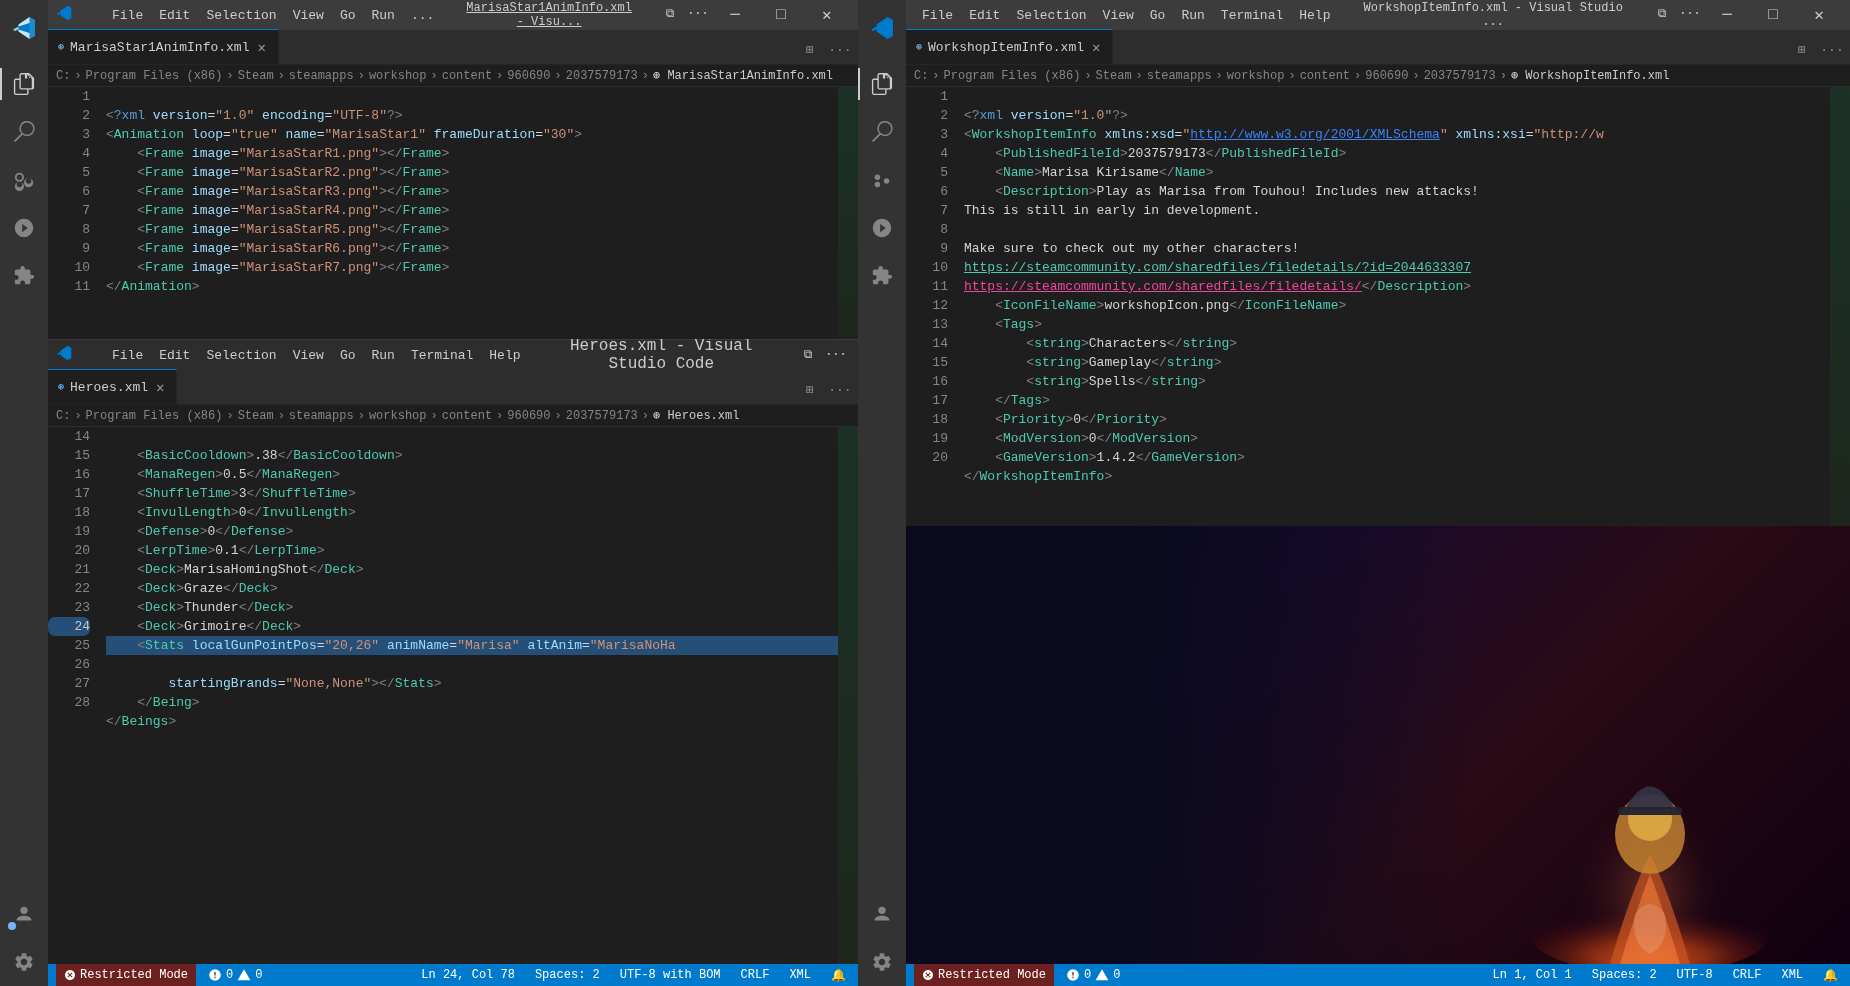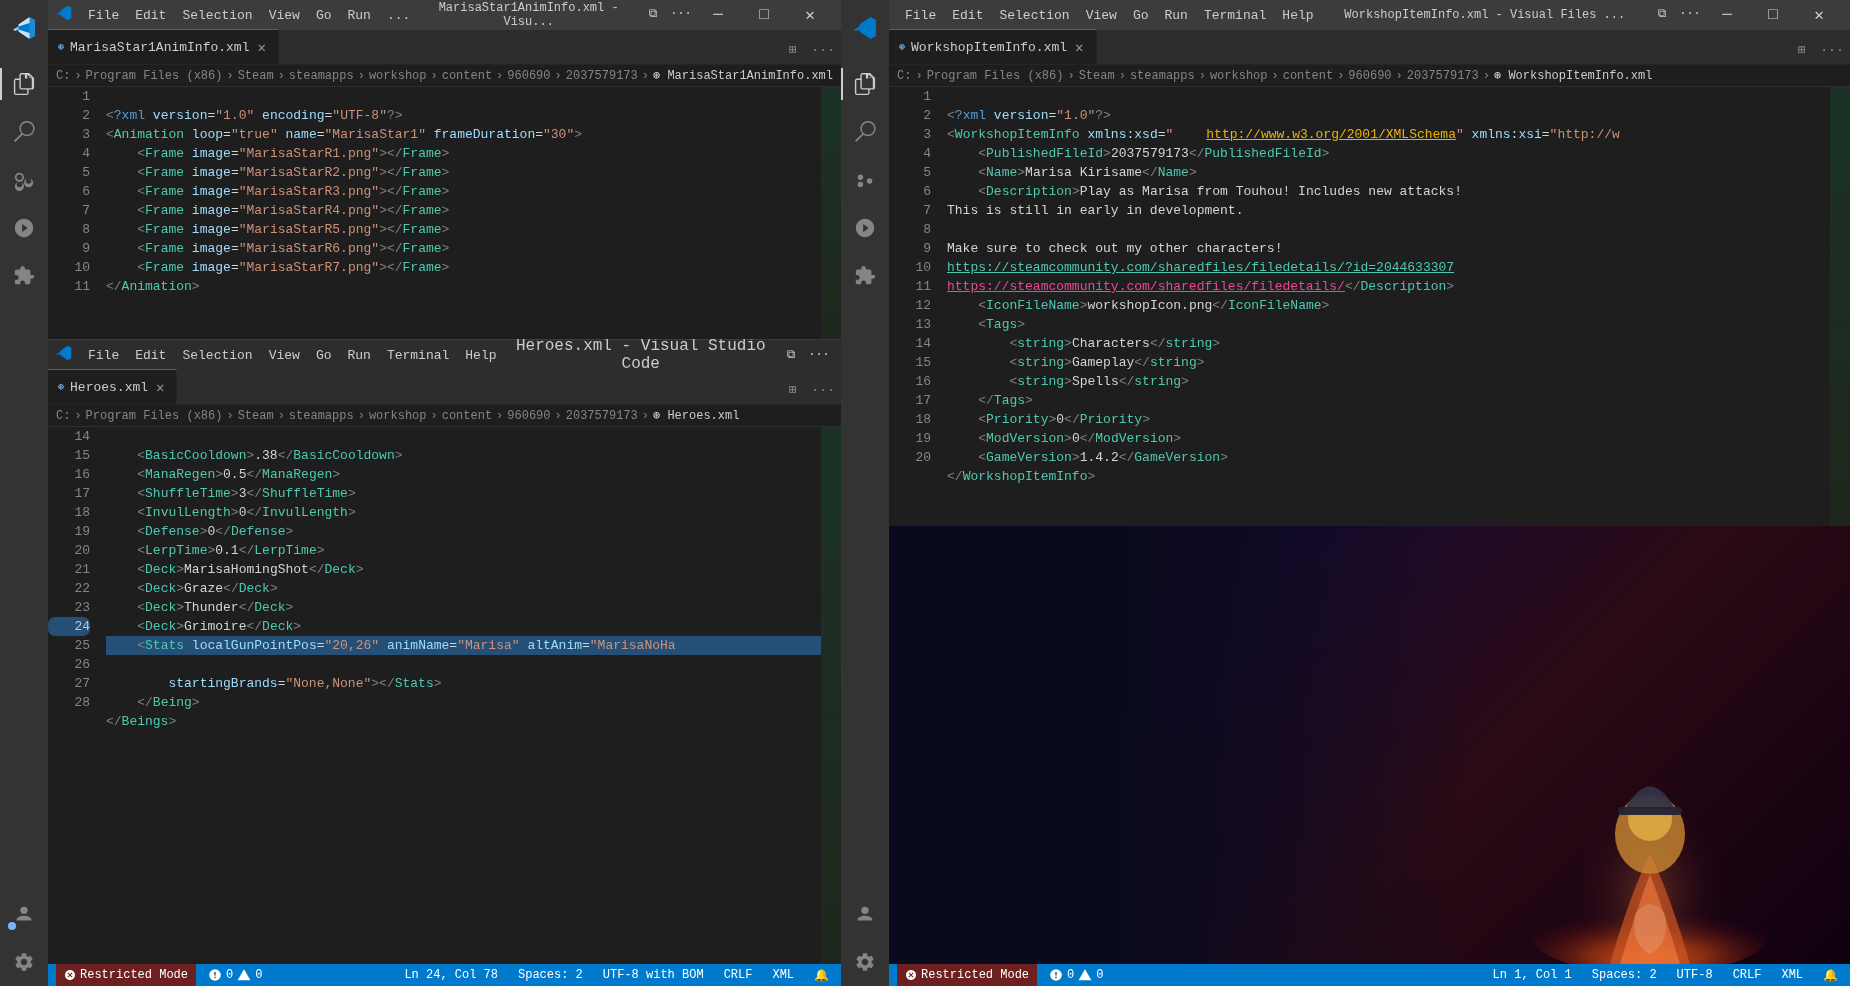"File" .title-bar { gap: none -> 24px }
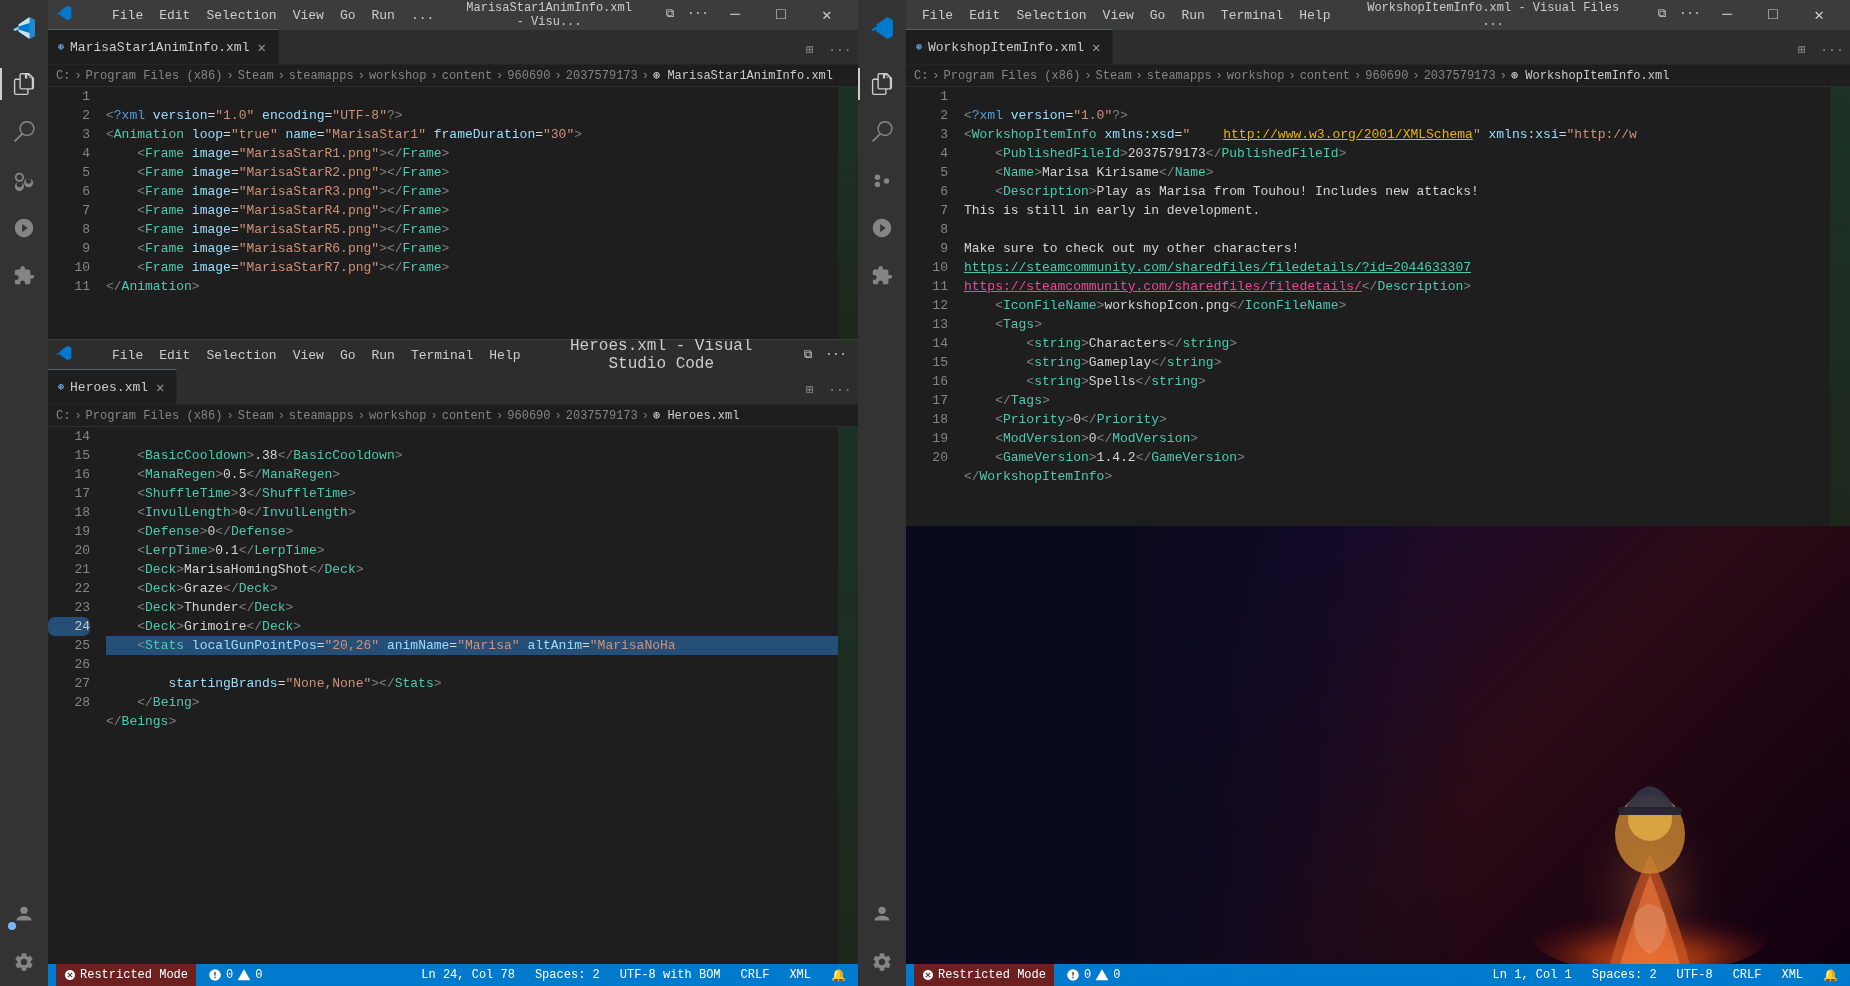"MarisaStar1AnimInfo.xml - Visu..." div { text-decoration: none -> underline }
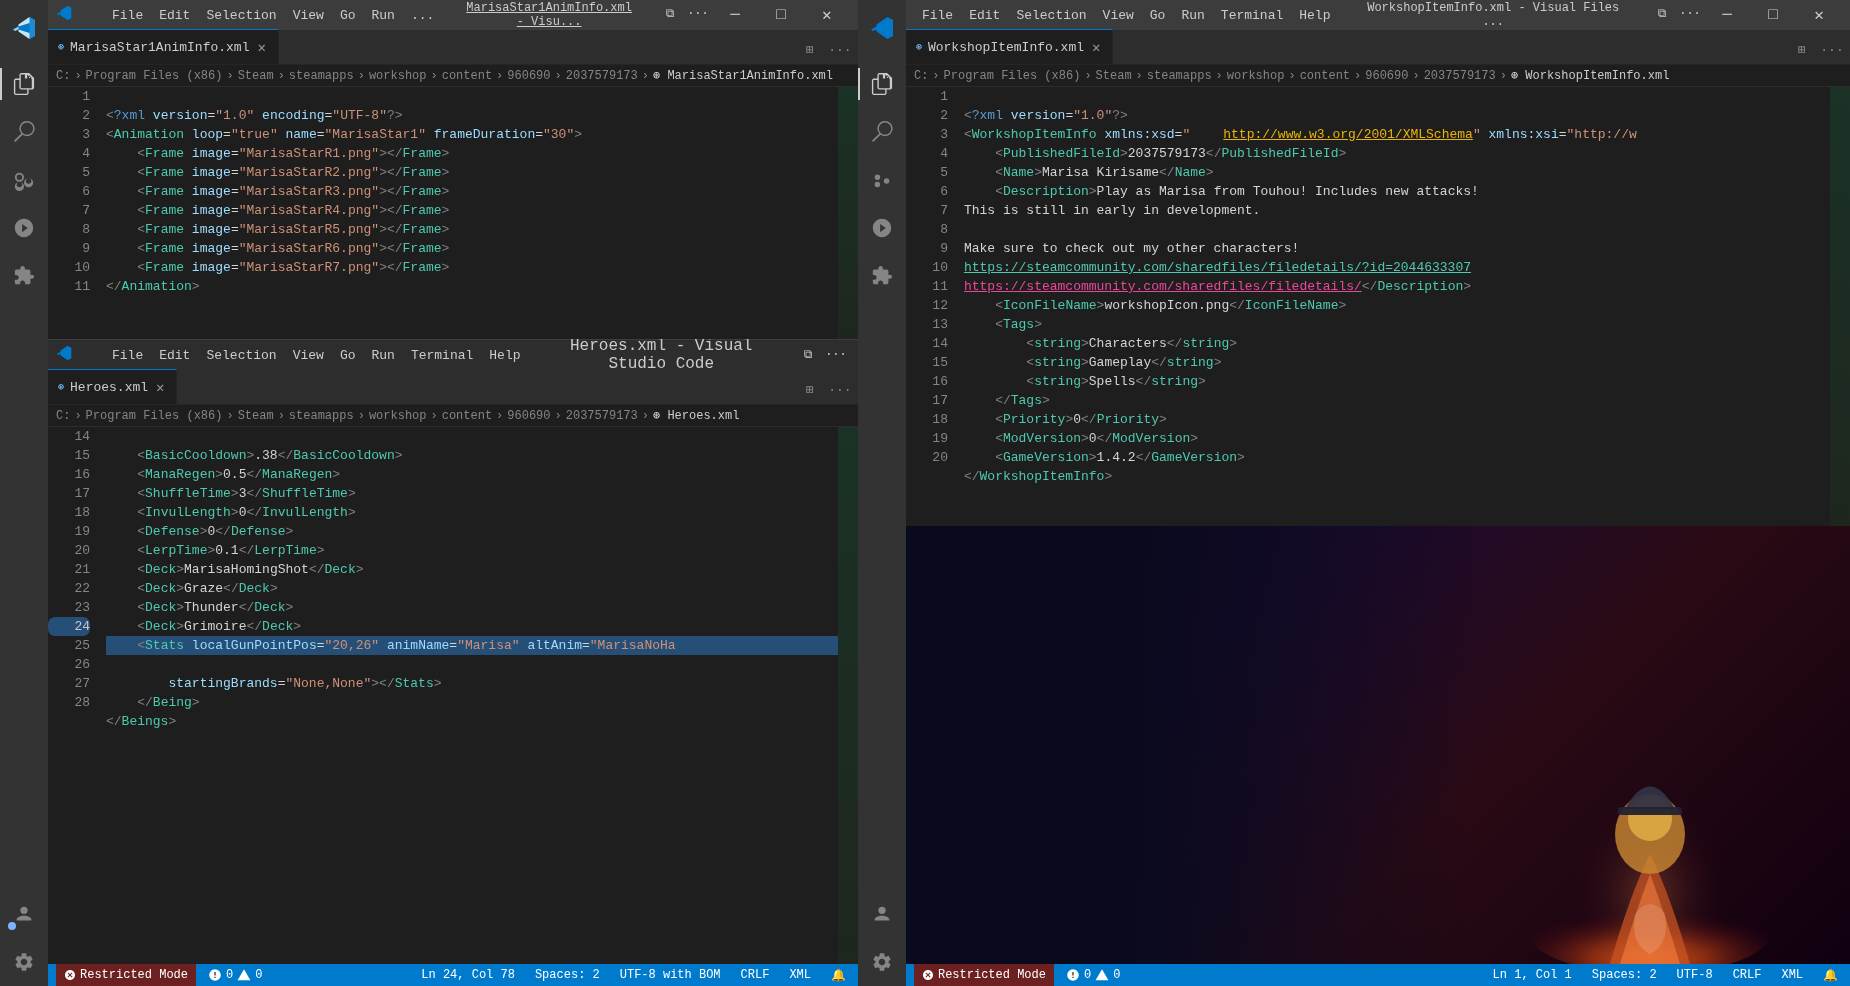"WorkshopItemInfo.xml - Visual Files ..." div { text: Files -> Studio }
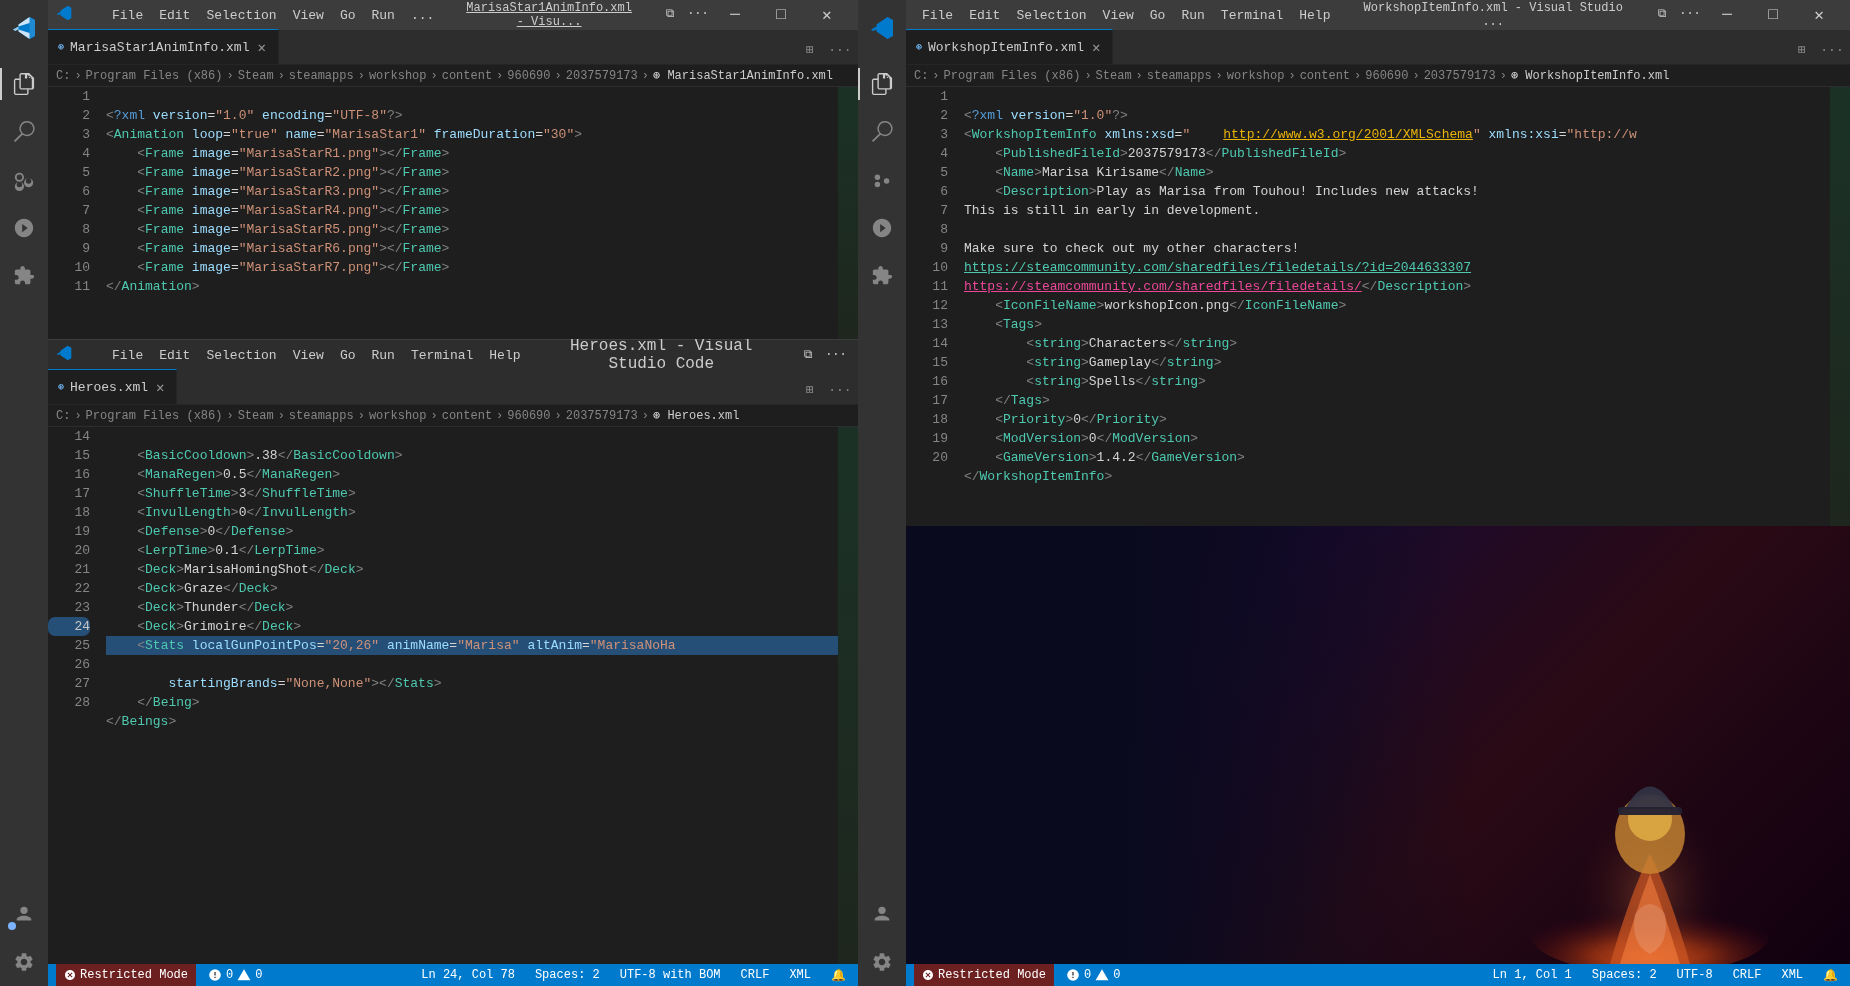"http://www.w3.org/2001/XMLSchema" span { color: #eab308 -> #3b82f6; margin-left: 33px -> none }
